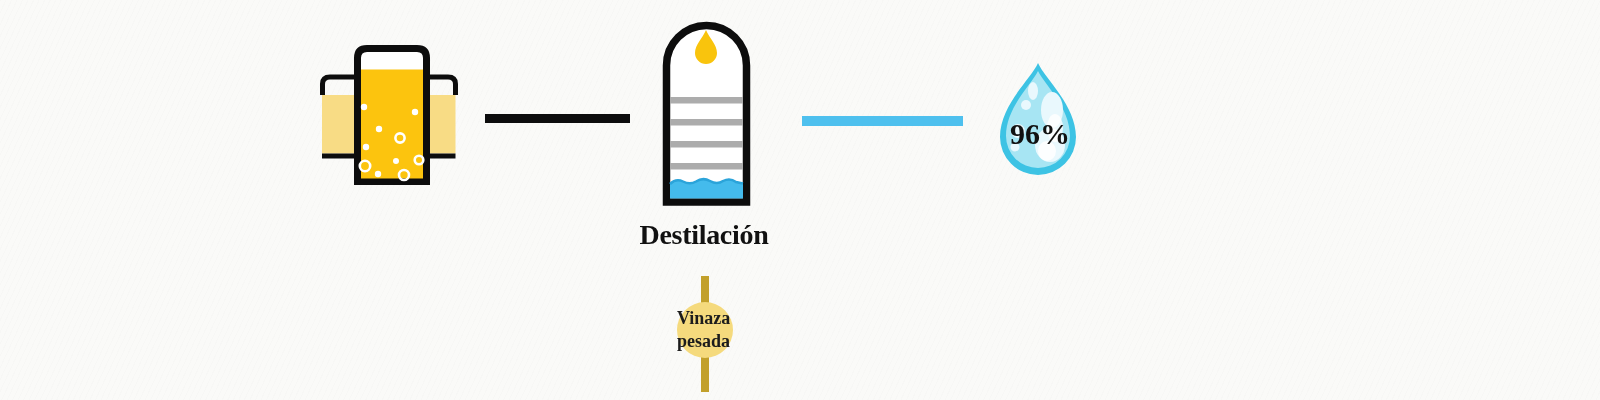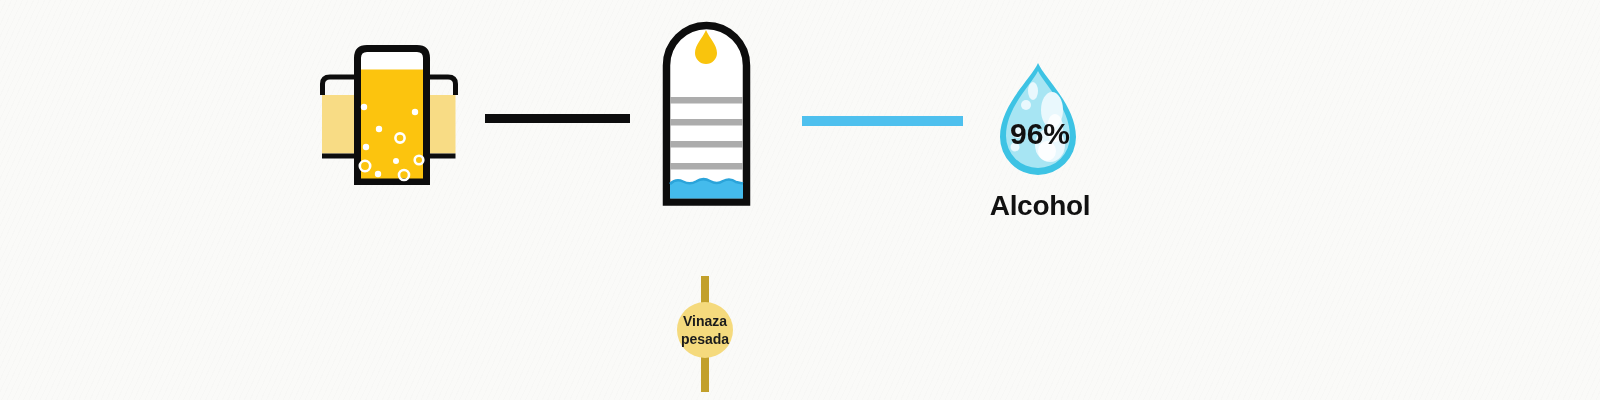"96%" .canvas { font-family: Liberation Sans, sans-serif -> Liberation Serif, serif }
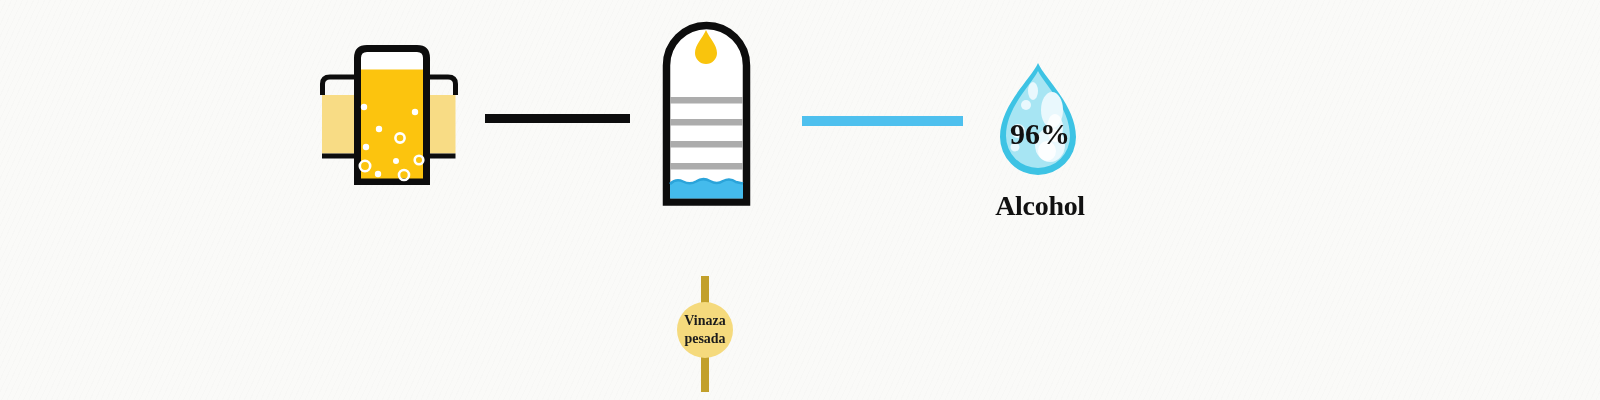"Alcohol" div.node-label { html: <div>Alcohol</div> -> none }
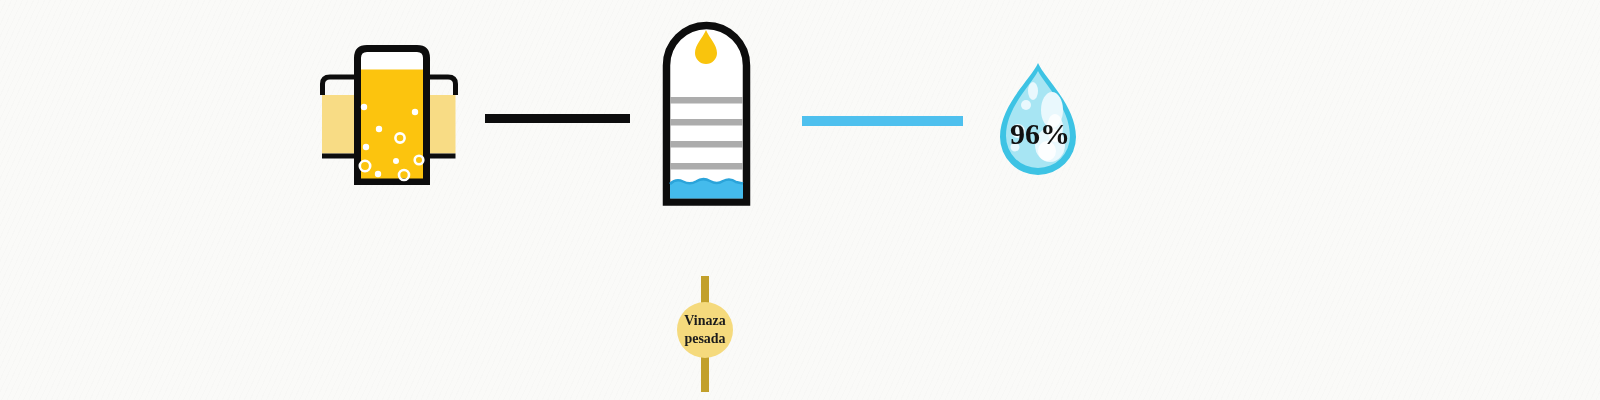"Destilación" div.node-label { html: none -> <div>Destilación</div> }
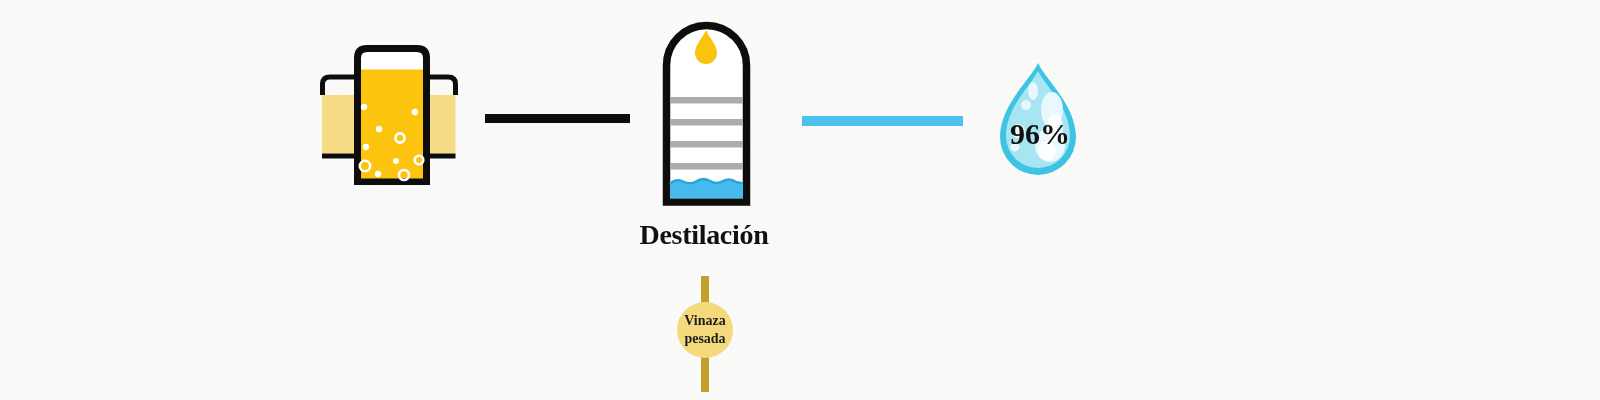"Vinaza pesada" .bycircle { font-size: 14px -> 18px; text-align: center -> left }
